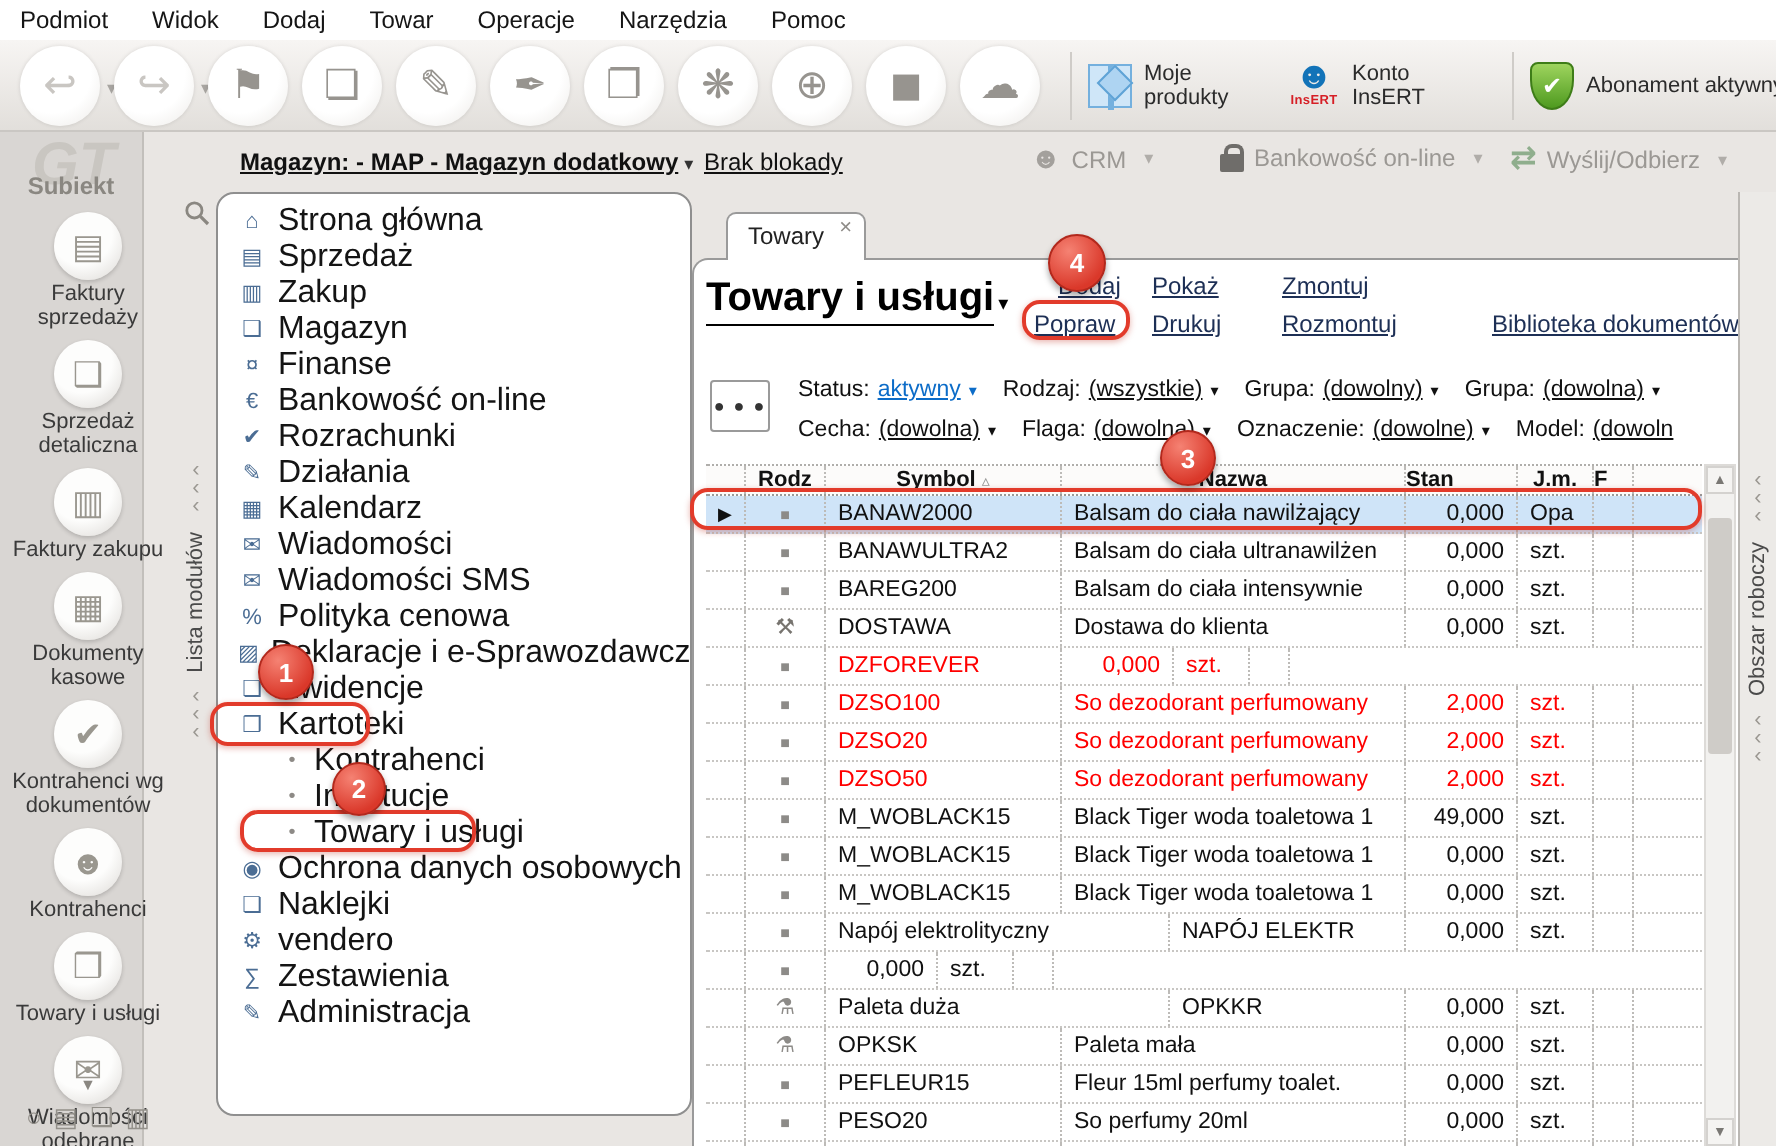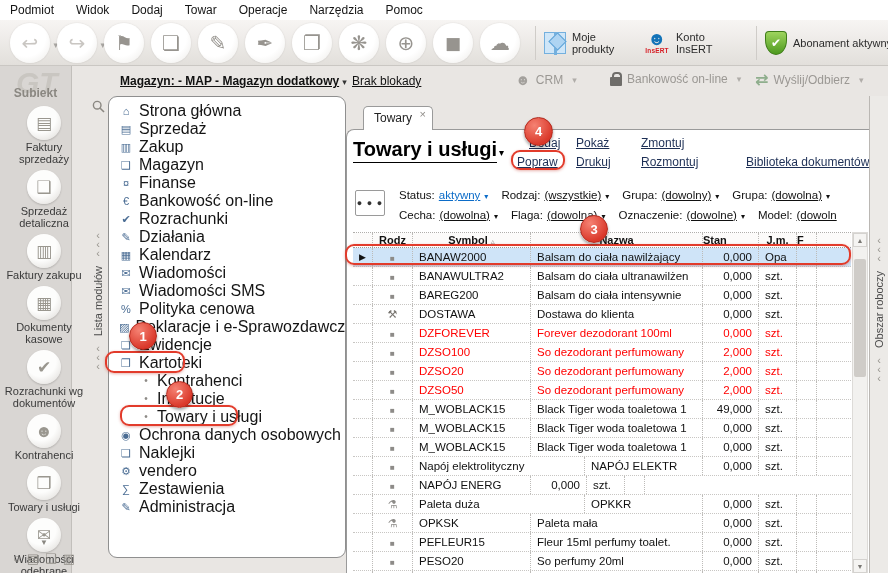"Forever dezodorant 100ml" span.cell { html: <span>Forever dezodorant 100ml</span> -> none }
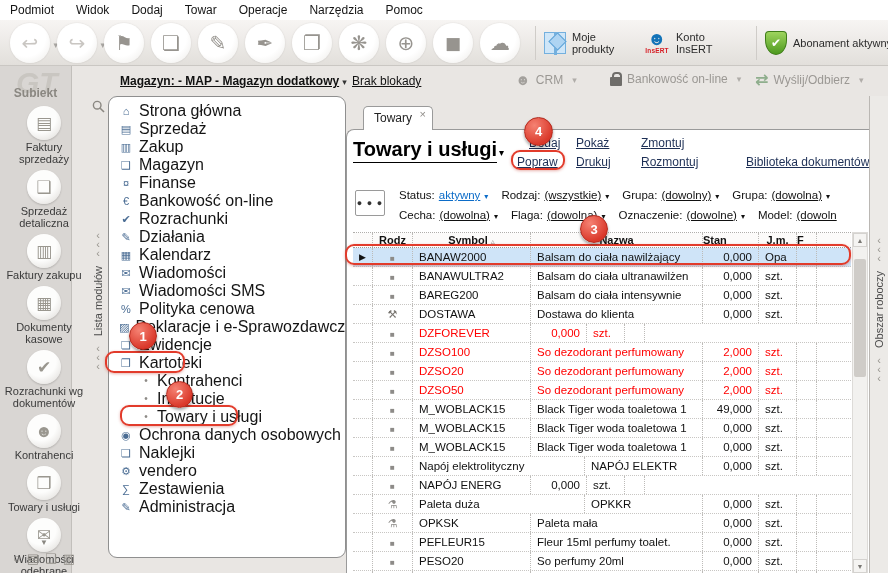"Rozrachunki wg dokumentów" span.sb-label { text: Rozrachunki -> Kontrahenci }
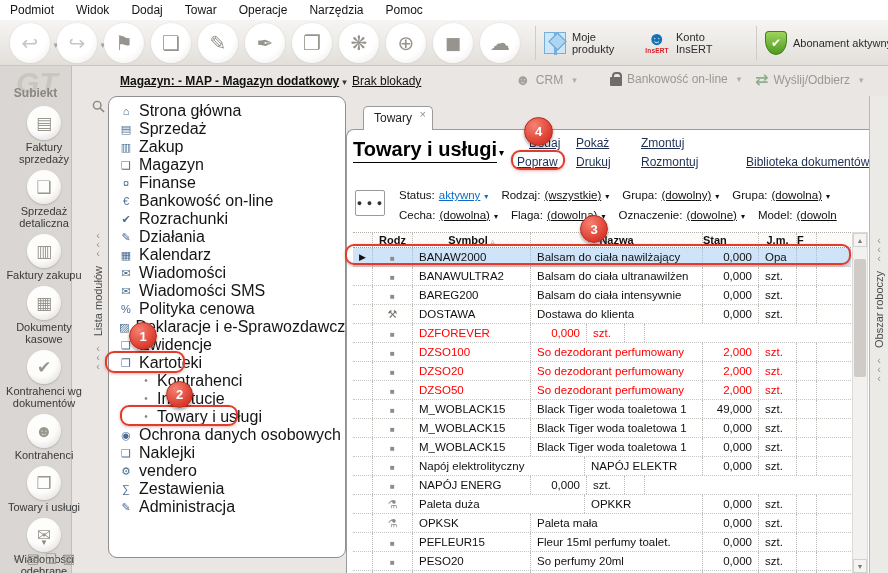"NAPÓJ ENERG" span.cell { html: <span>NAPÓJ ENERG</span> -> none }
